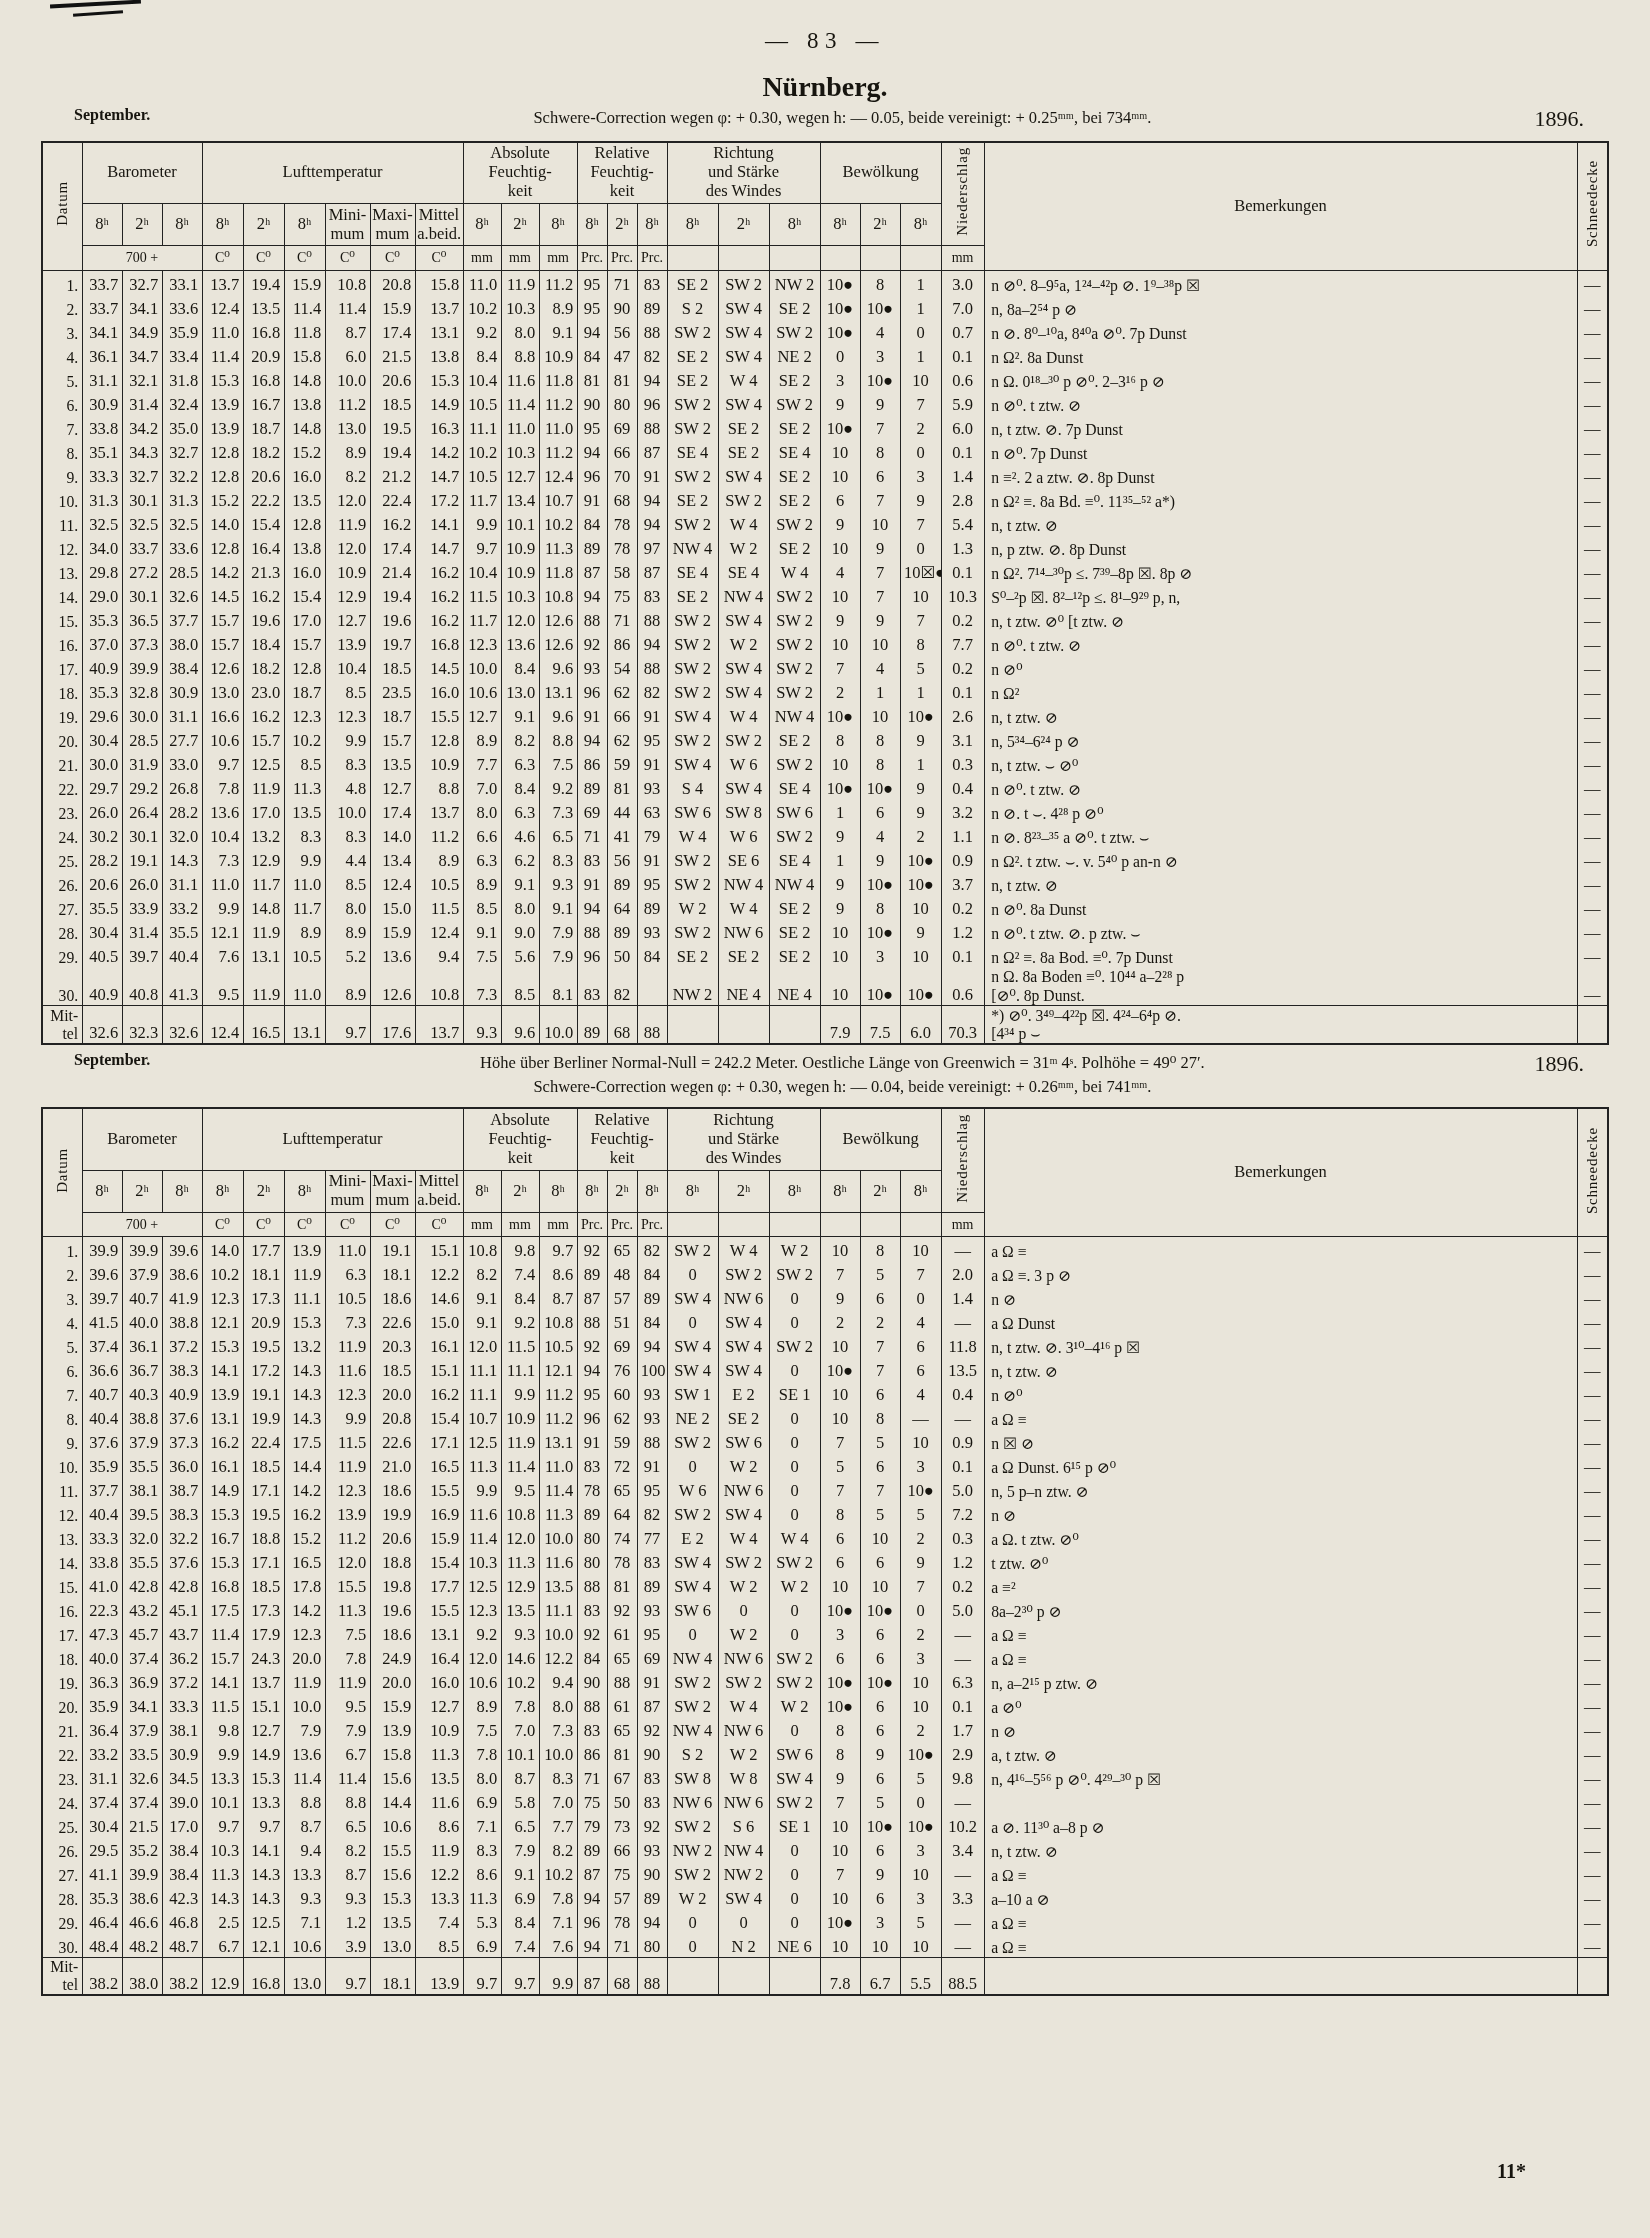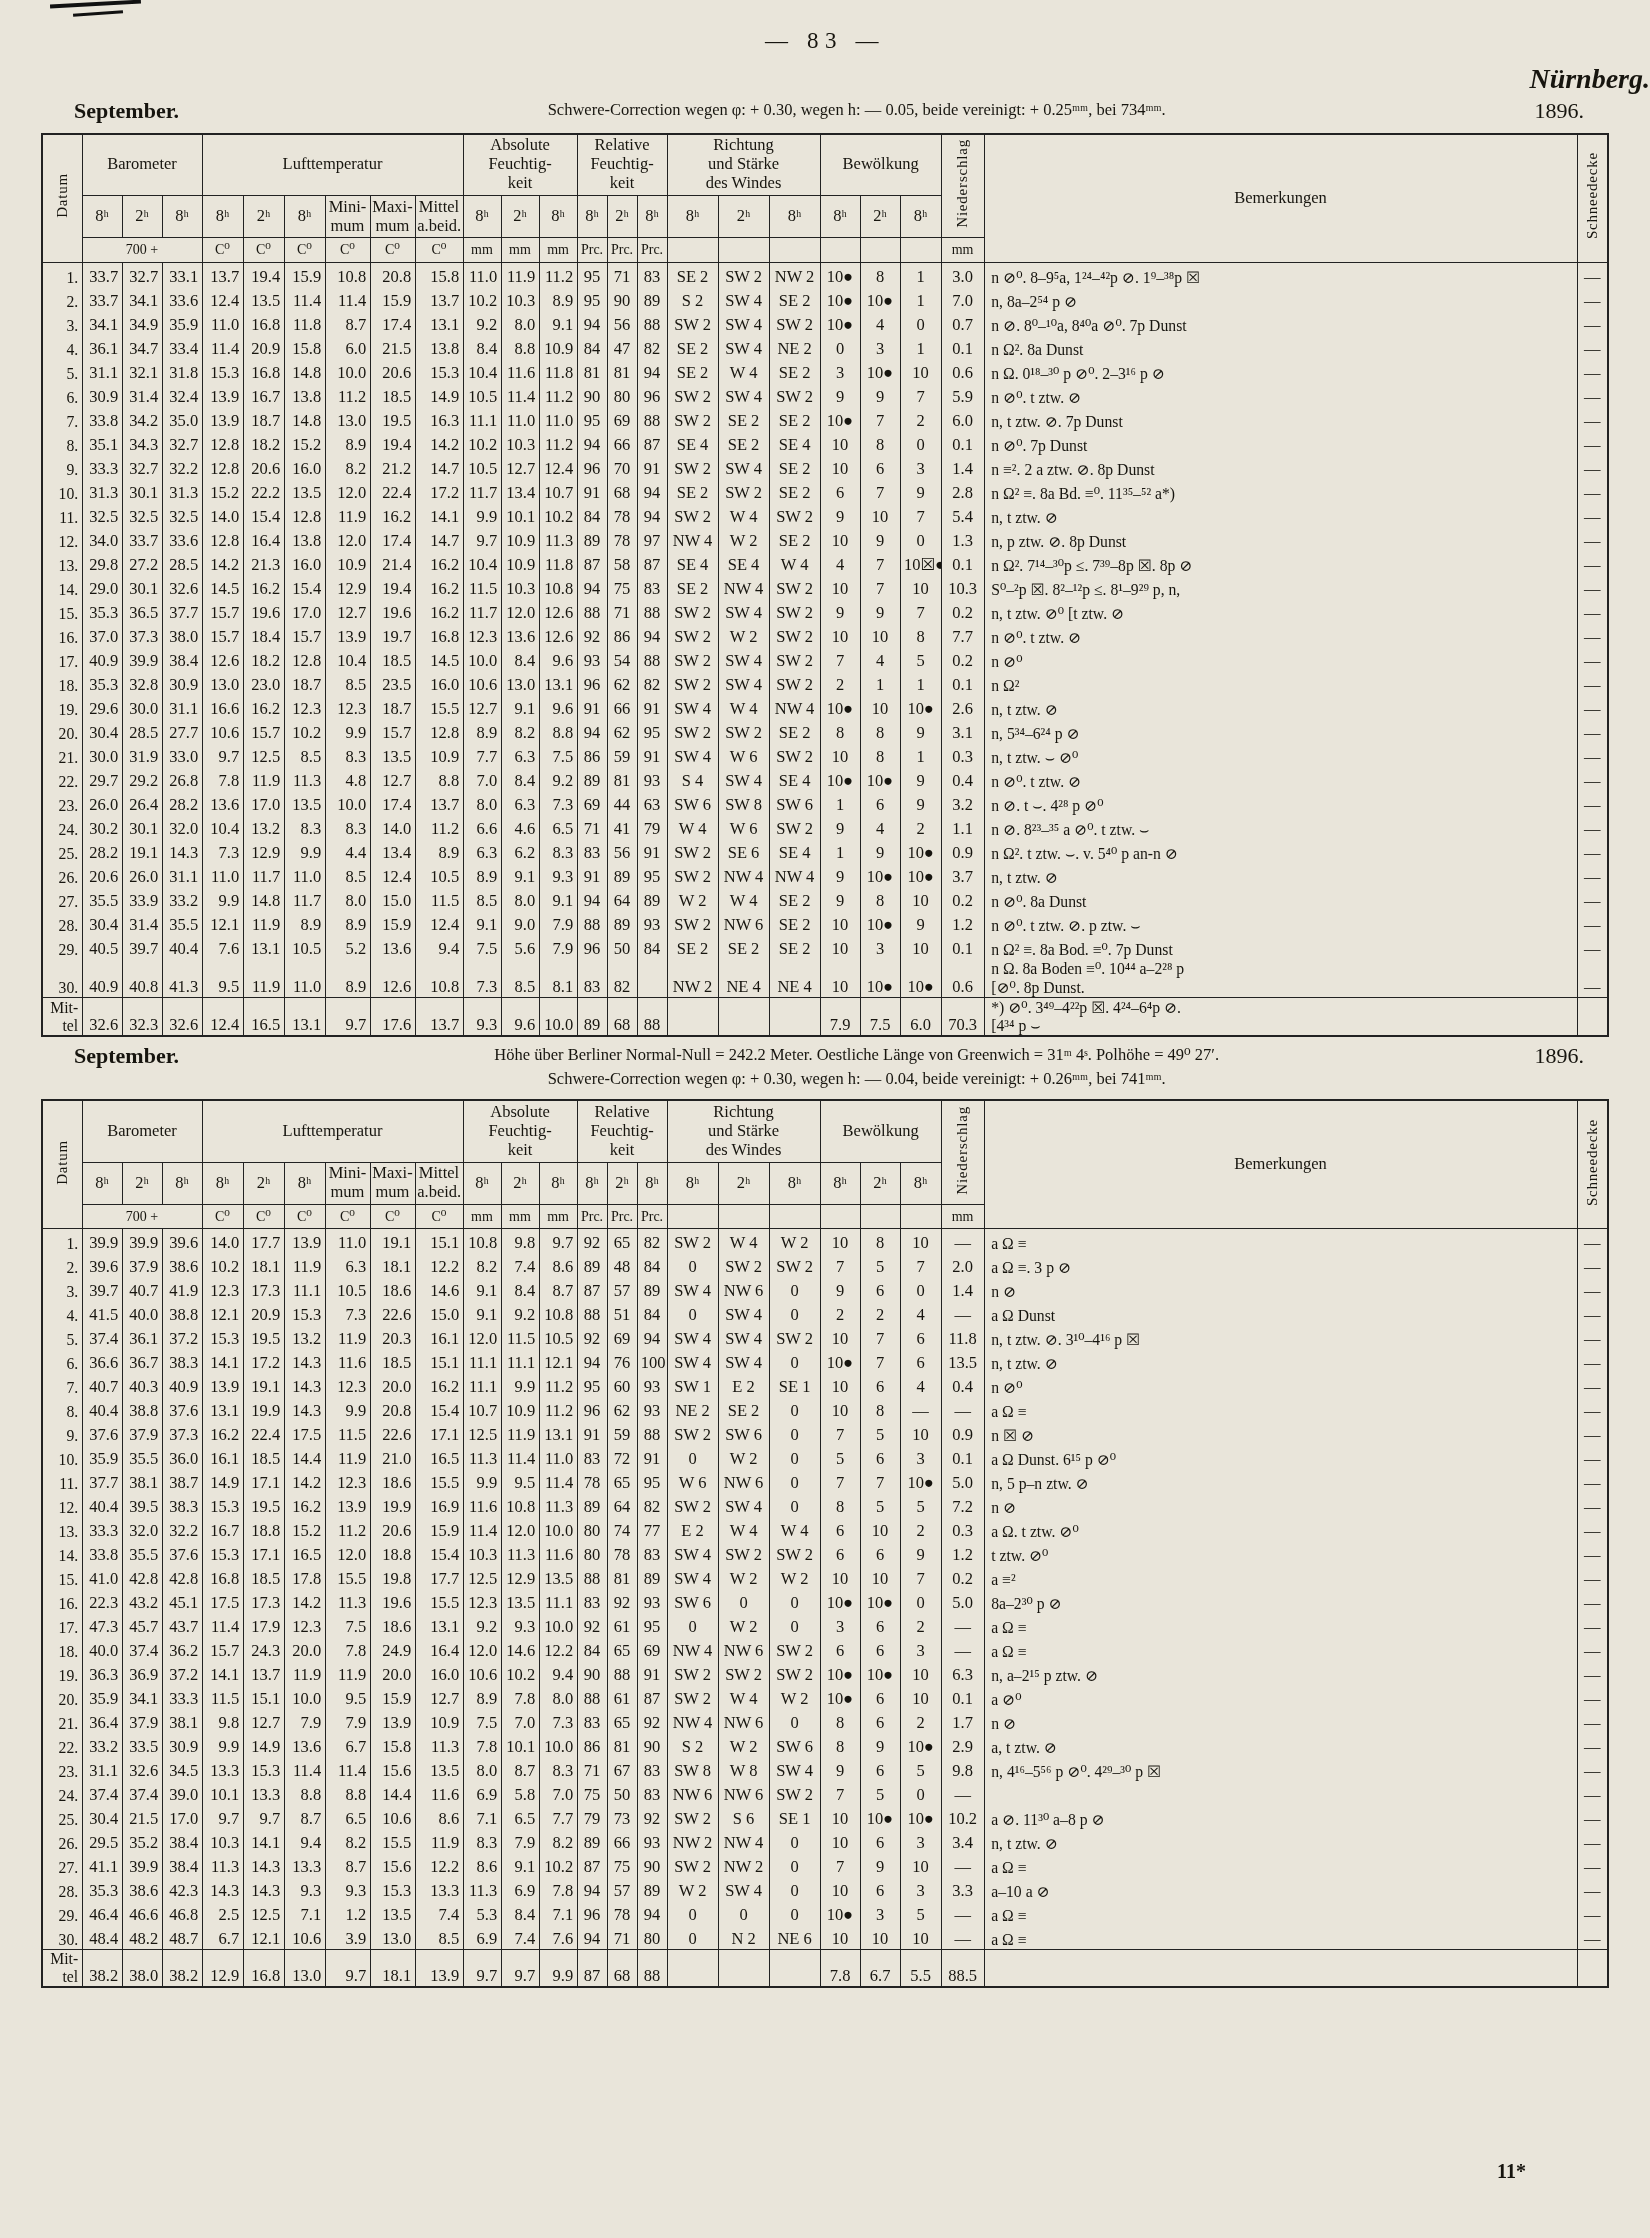"Nürnberg." .station-title { font-style: italic -> none; margin-top: 9px -> 17px; text-align: right -> center }
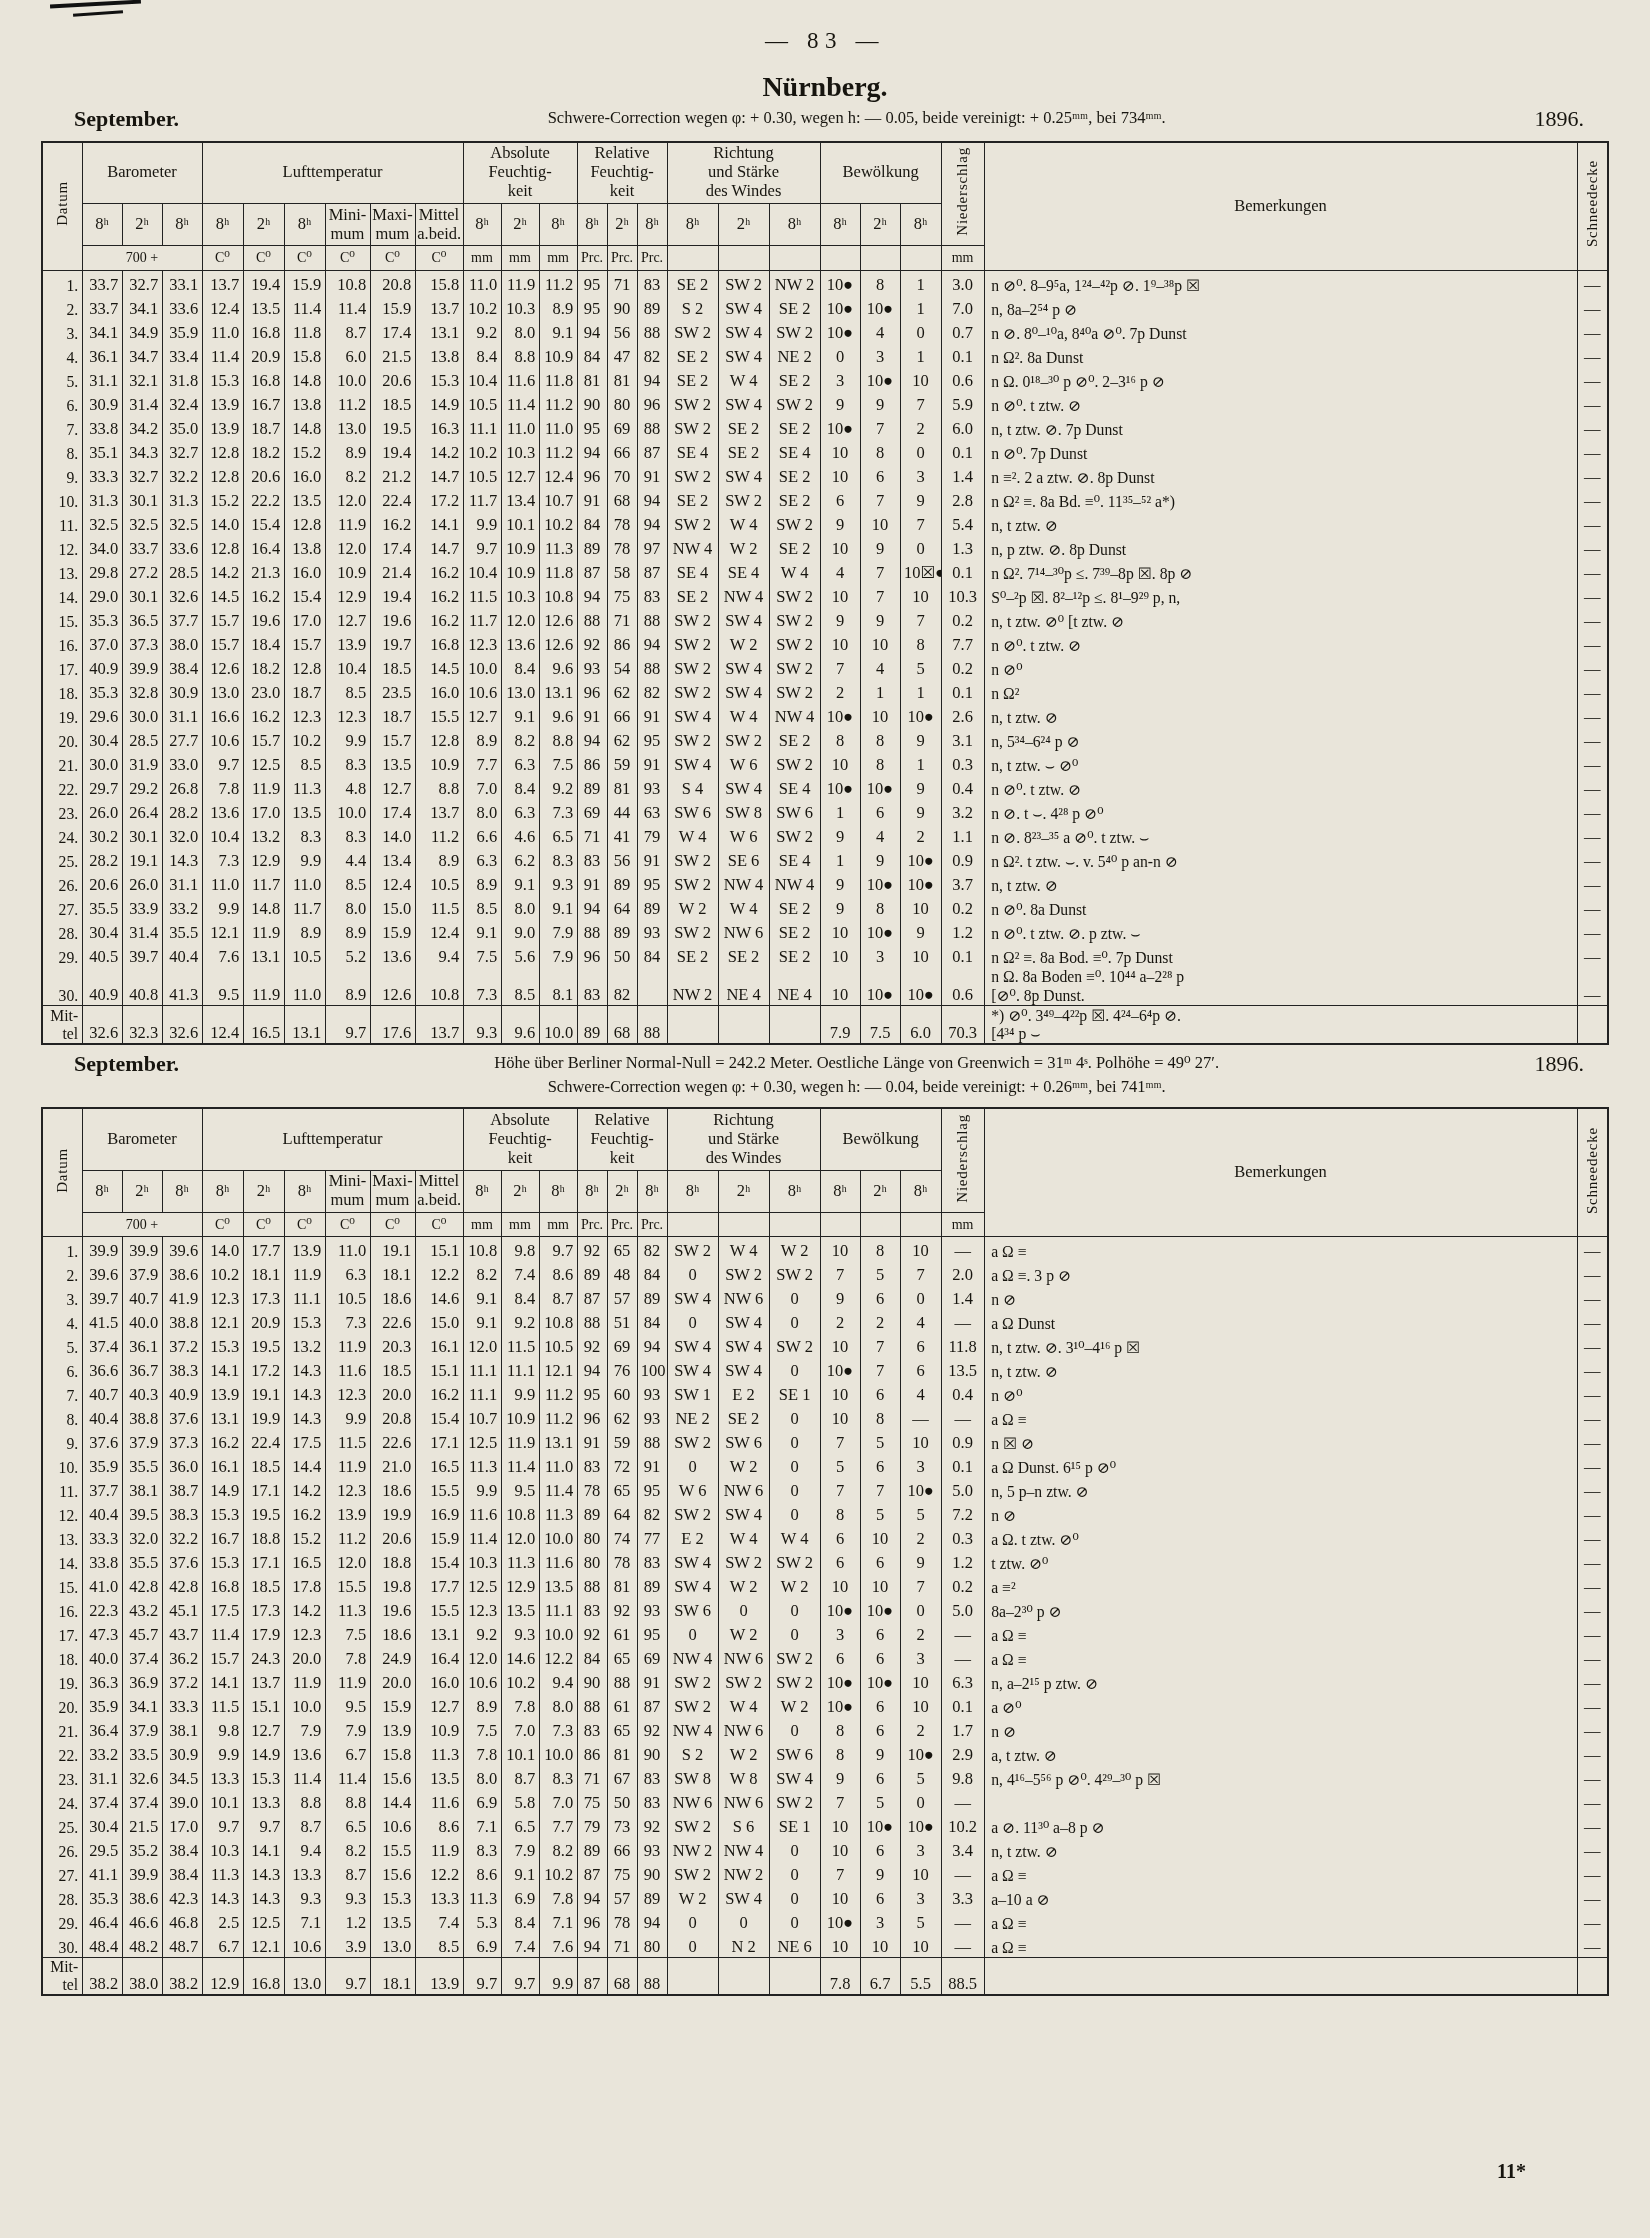"September." .station-month { font-size: 22px -> 16px }
